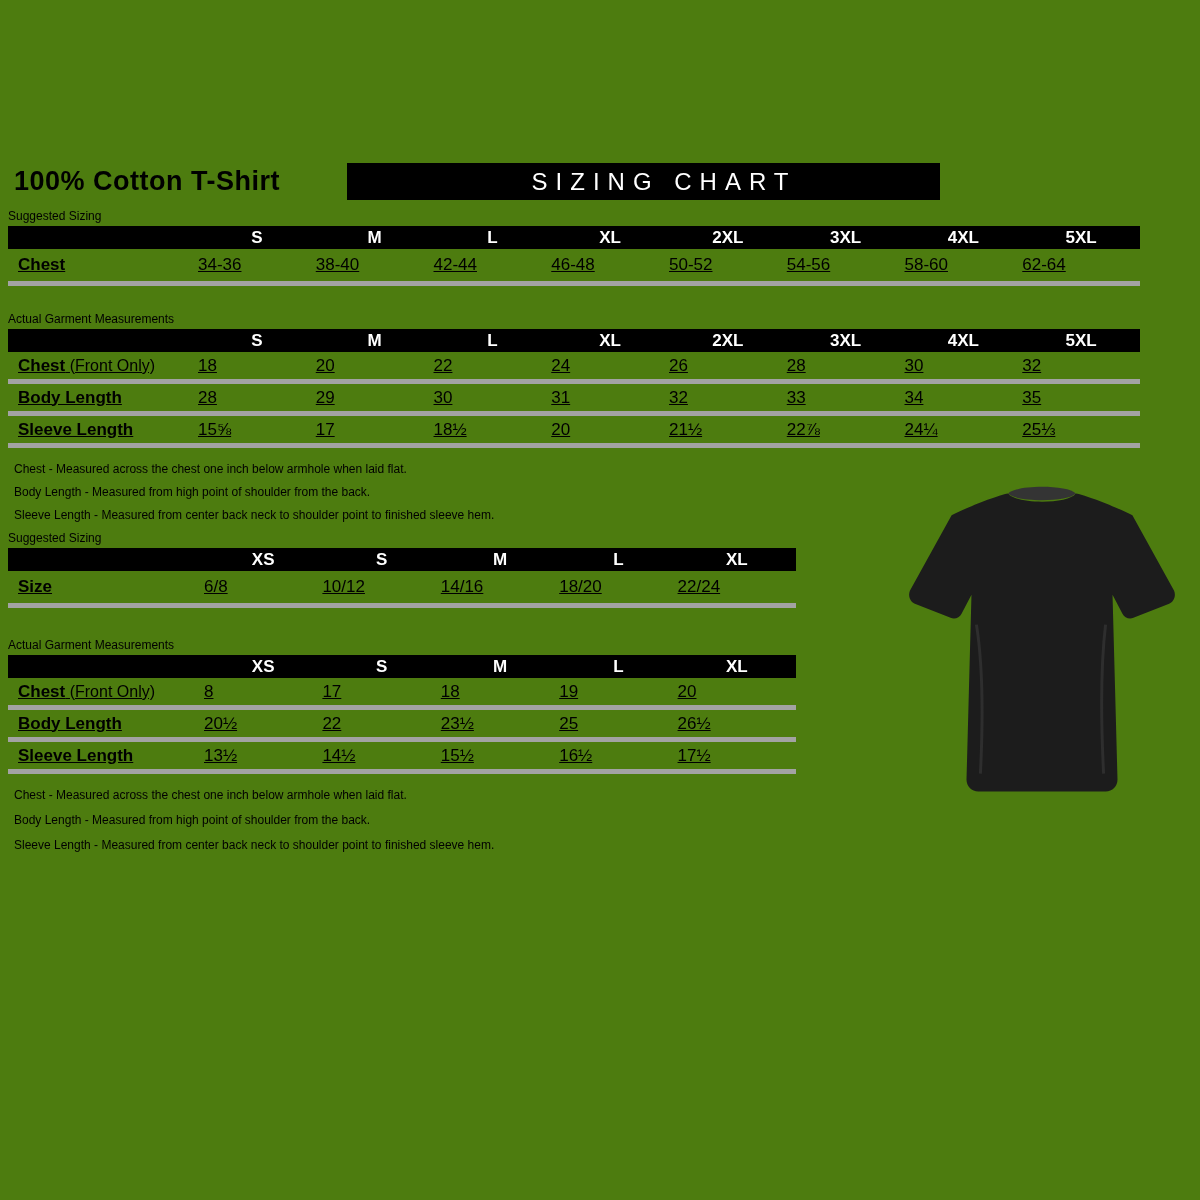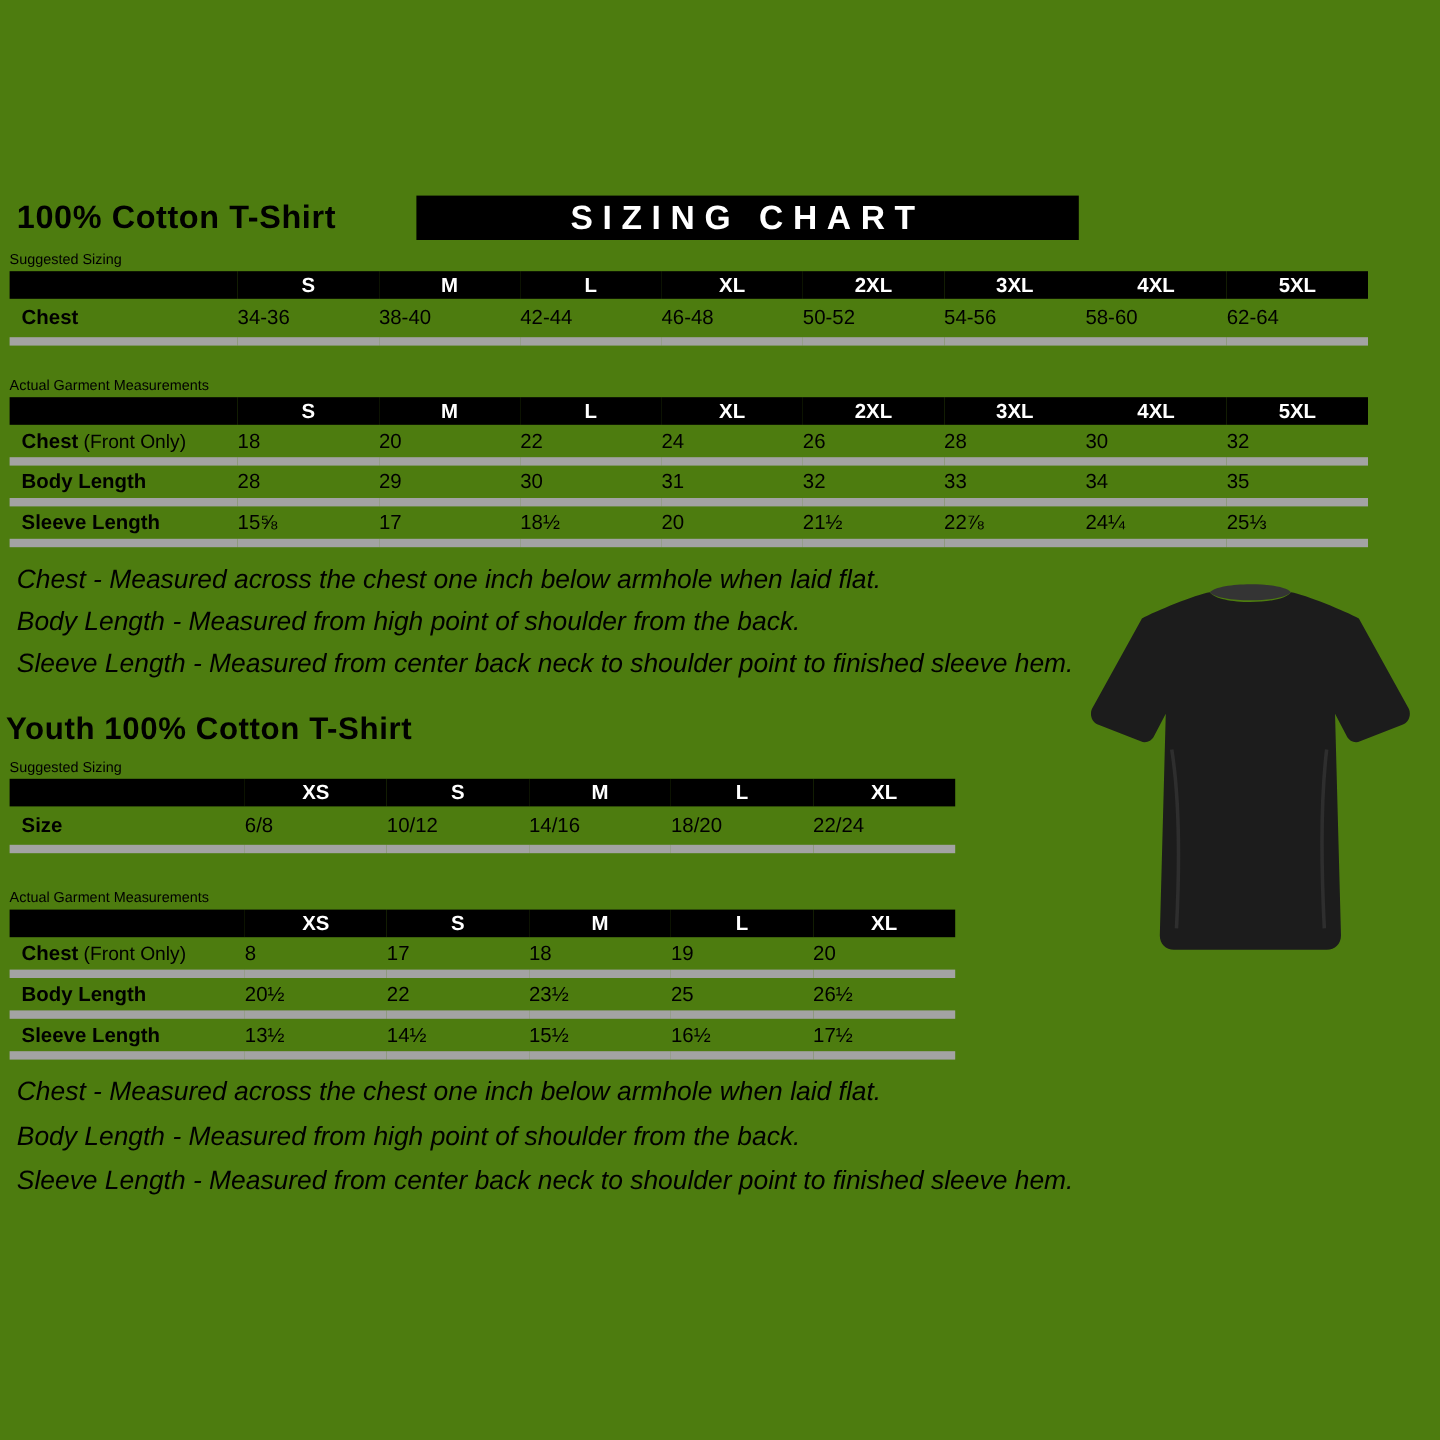"SIZING CHART" .banner { font-size: 28px -> 24px; font-weight: bold -> normal; padding-left: none -> 41px }
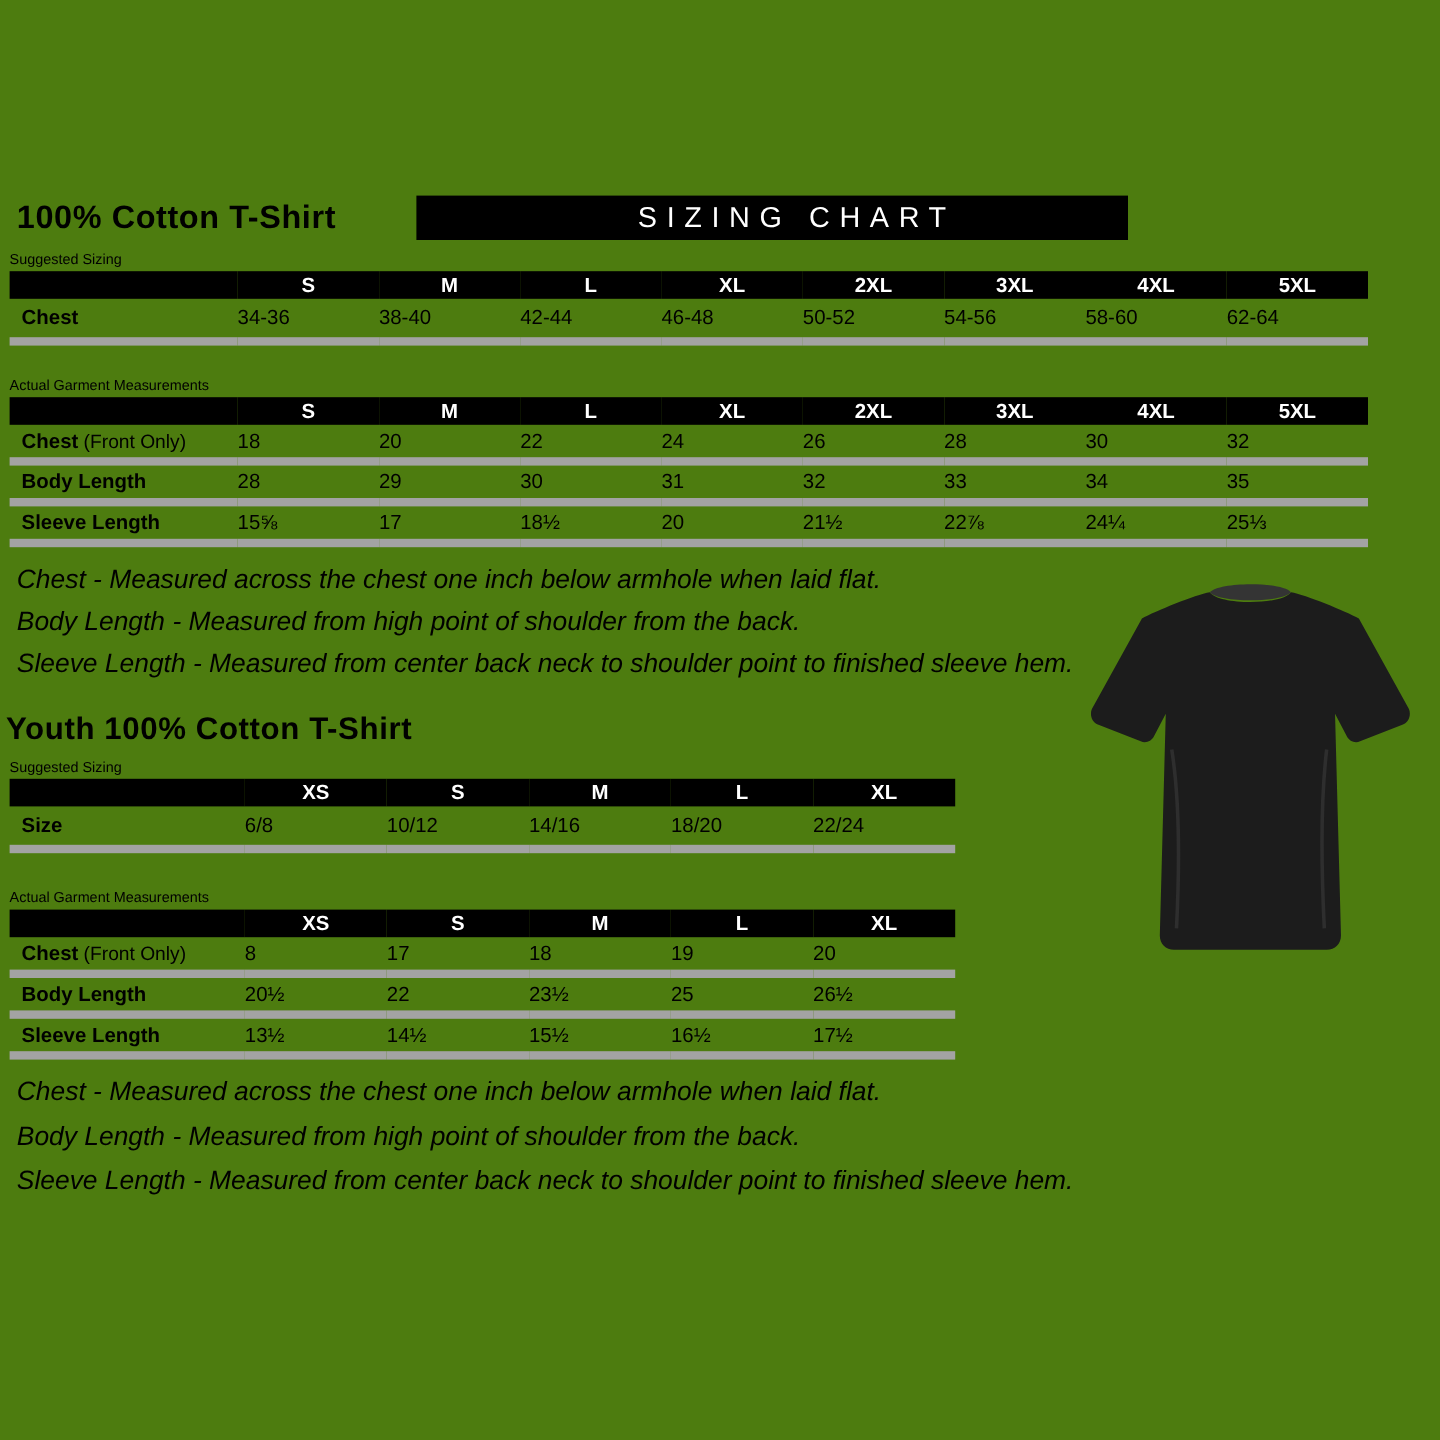"Chest" tbody tr { border-bottom: 7px solid #a3a3a3 -> 5px solid #a3a3a3; text-decoration: none -> underline }
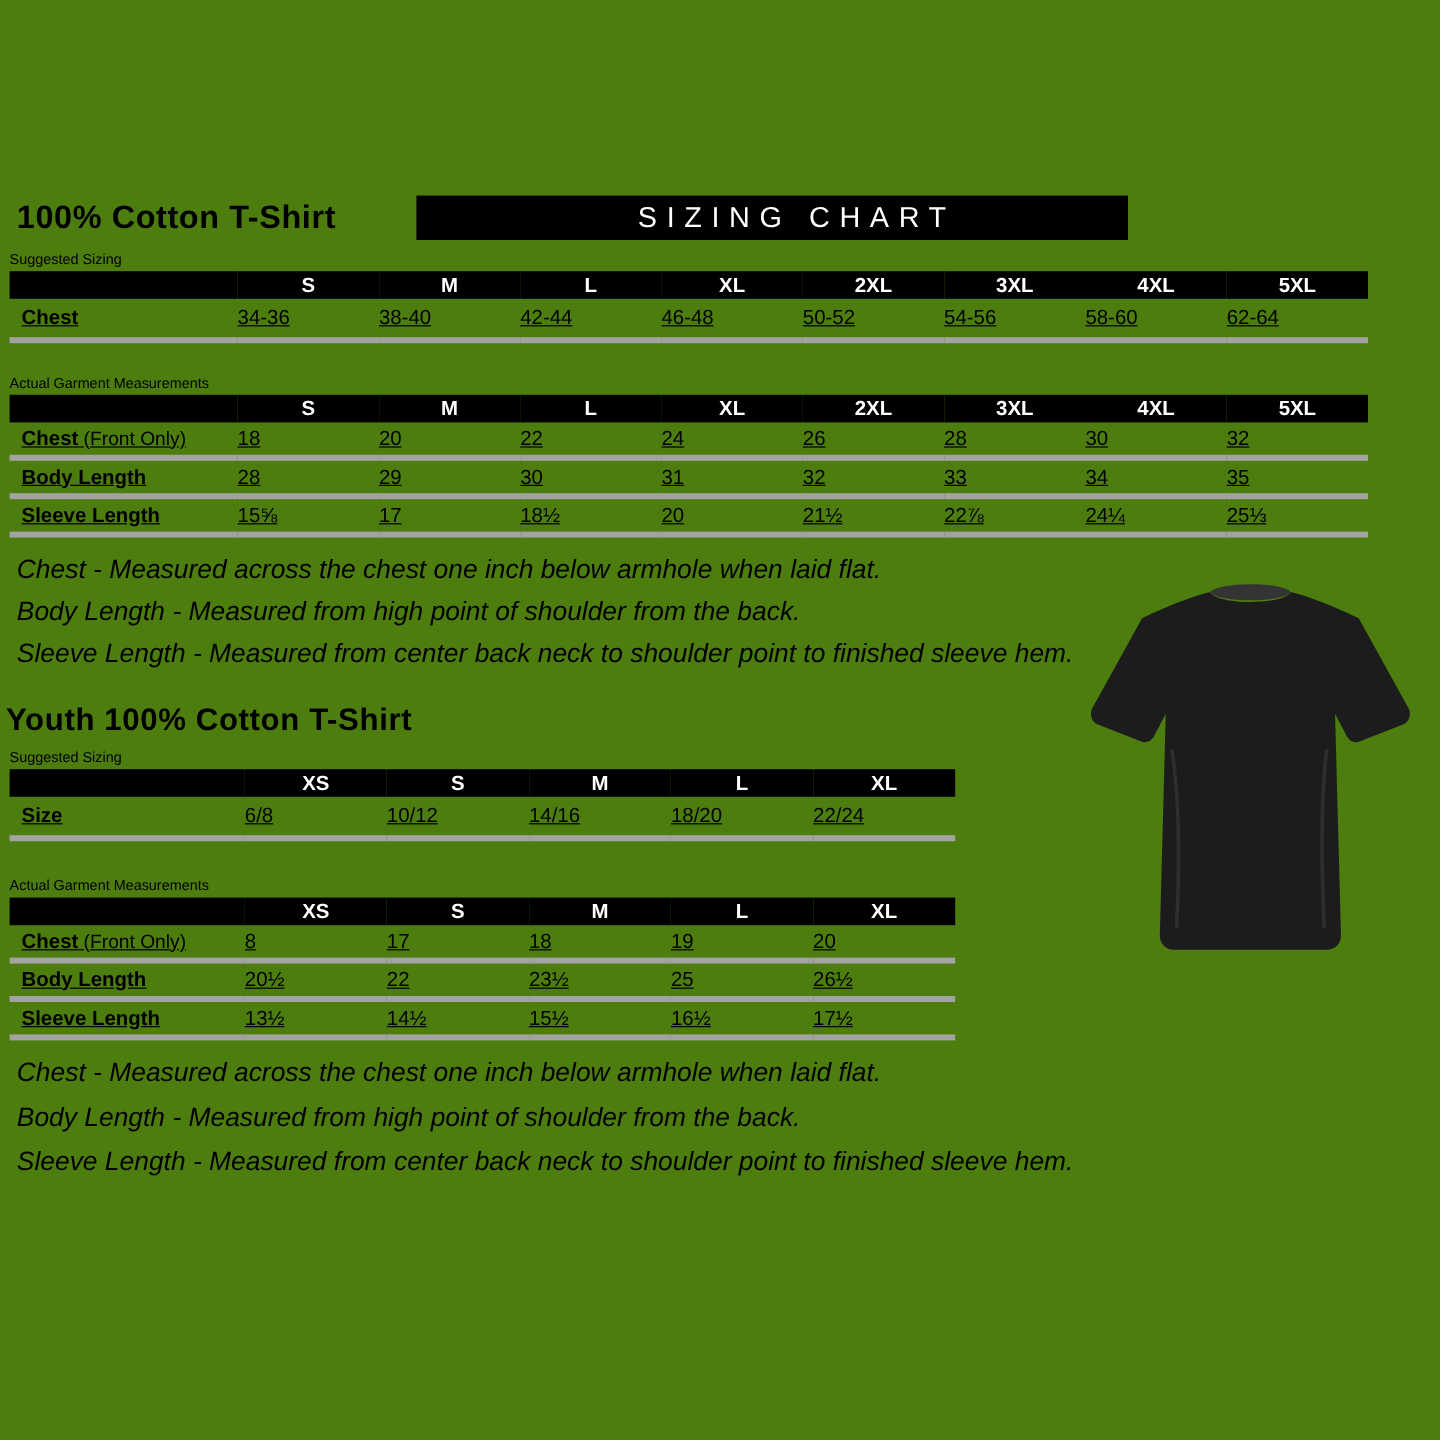"Chest - Measured across the" .notes p { font-size: 22px -> 12px; font-style: italic -> none }
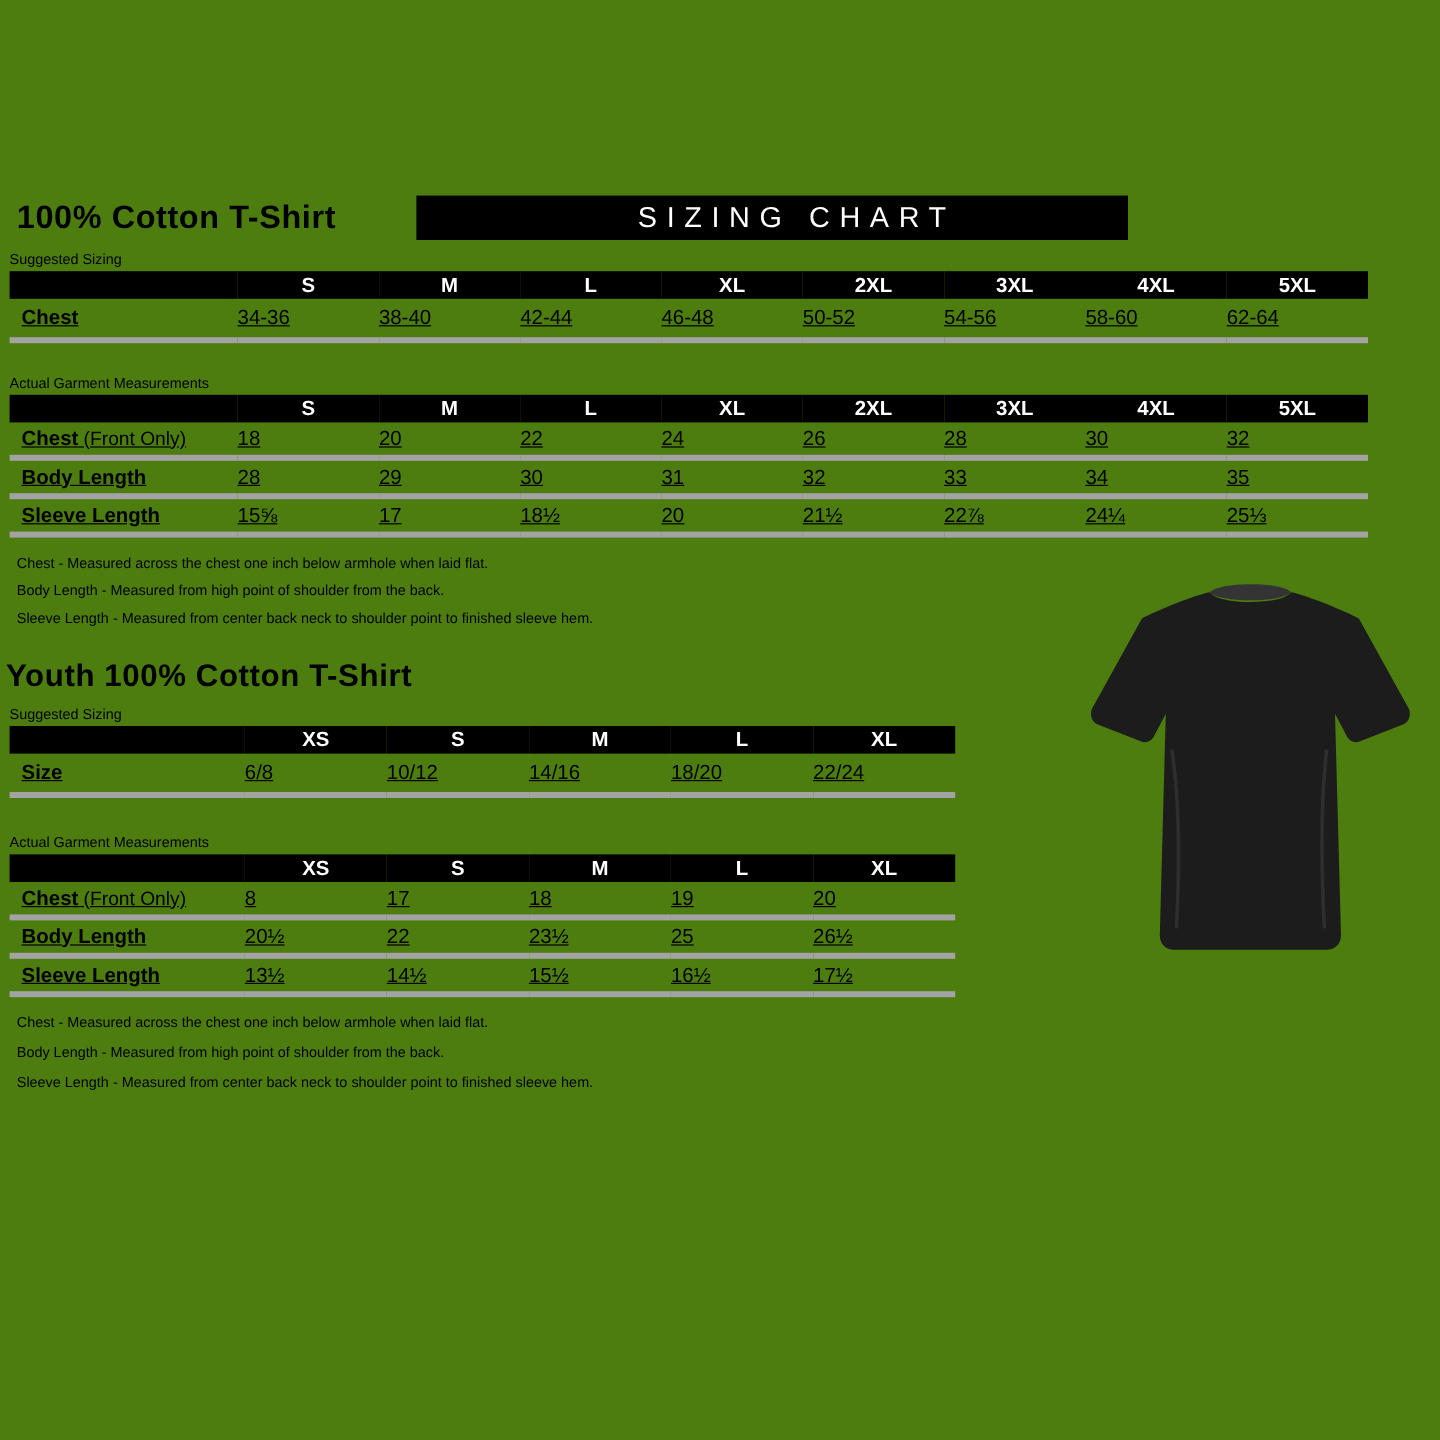"Youth 100% Cotton T-Shirt" h2.youth-title { html: <h2>Youth 100% Cotton T-Shirt</h2> -> none }
